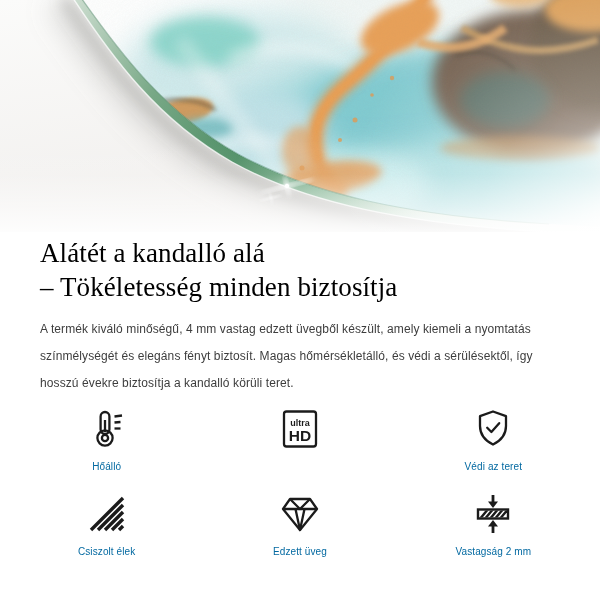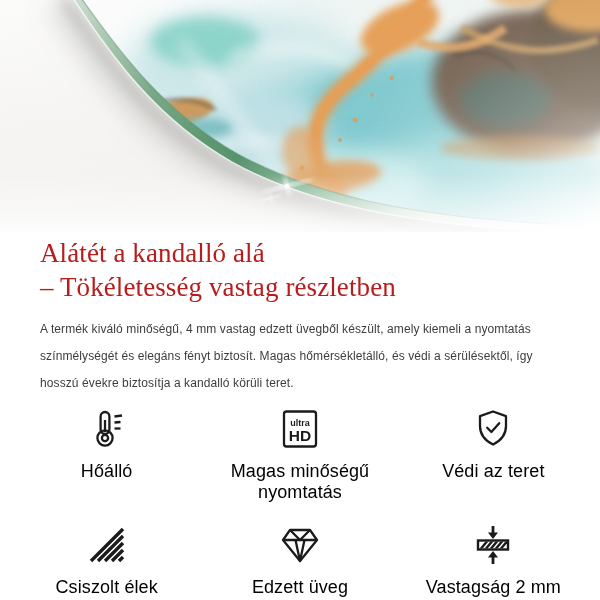"Alátét a kandalló alá" .title { color: #b91c1c -> #000000 }
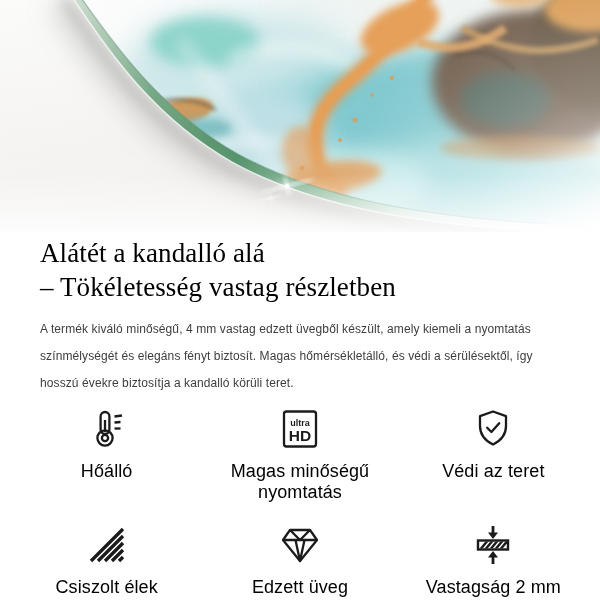"– Tökéletesség vastag részletben" span { text: vastag részletben -> minden biztosítja }
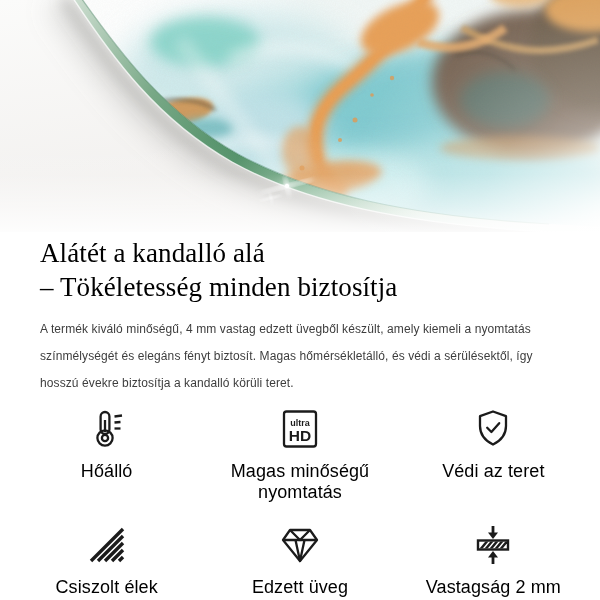"Hőálló" .feature .label { color: #000000 -> #0369a1; font-size: 18px -> 10px }
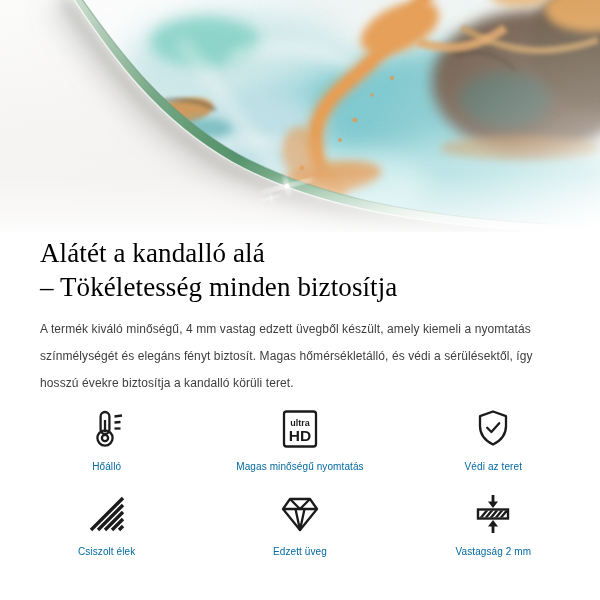"Magas minőségű nyomtatás" div.label { html: <div>Magas minőségű nyomtatás</div> -> none }
